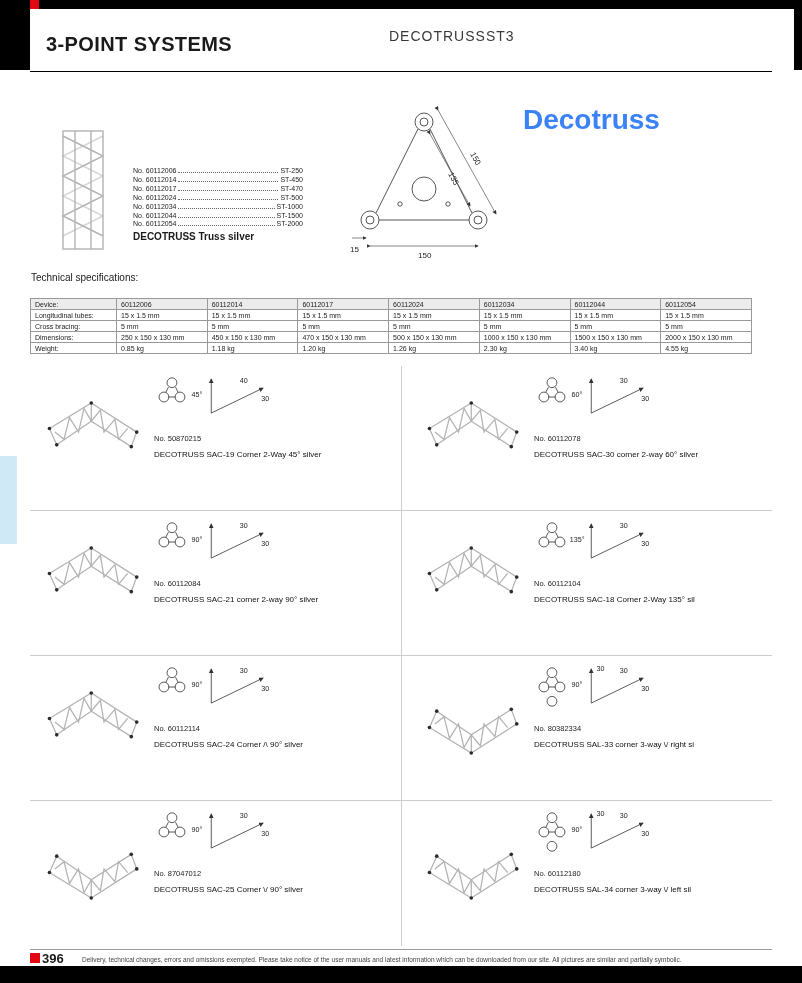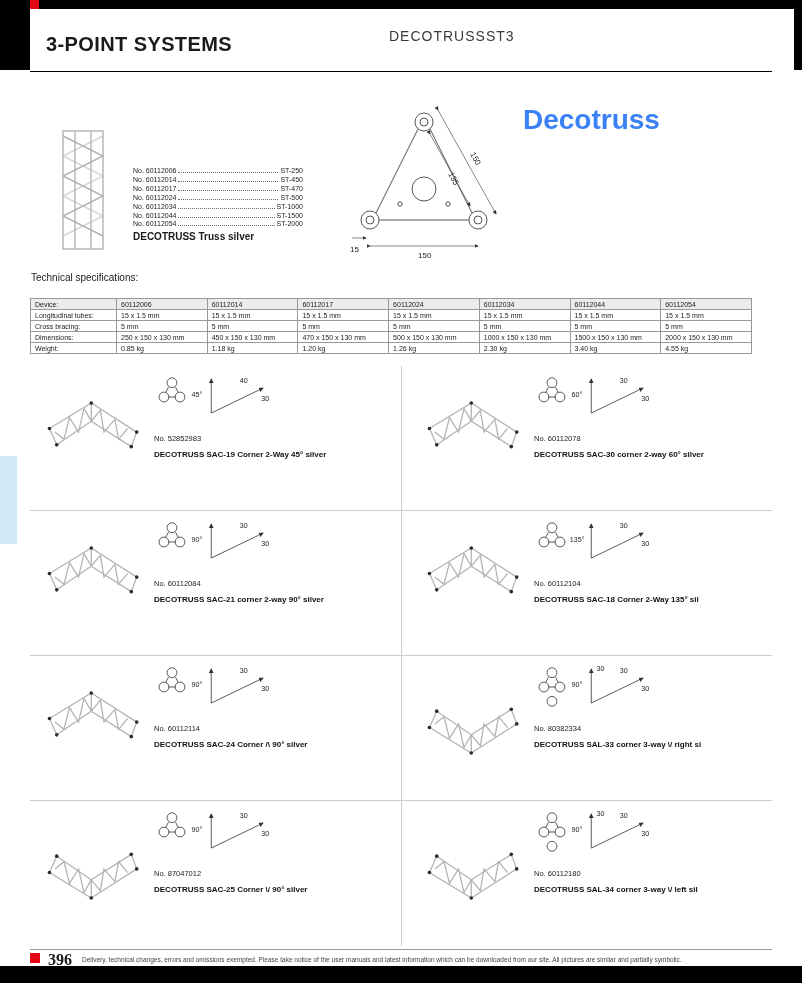"No. 52852983" div.pno { text: 52852983 -> 50870215 }
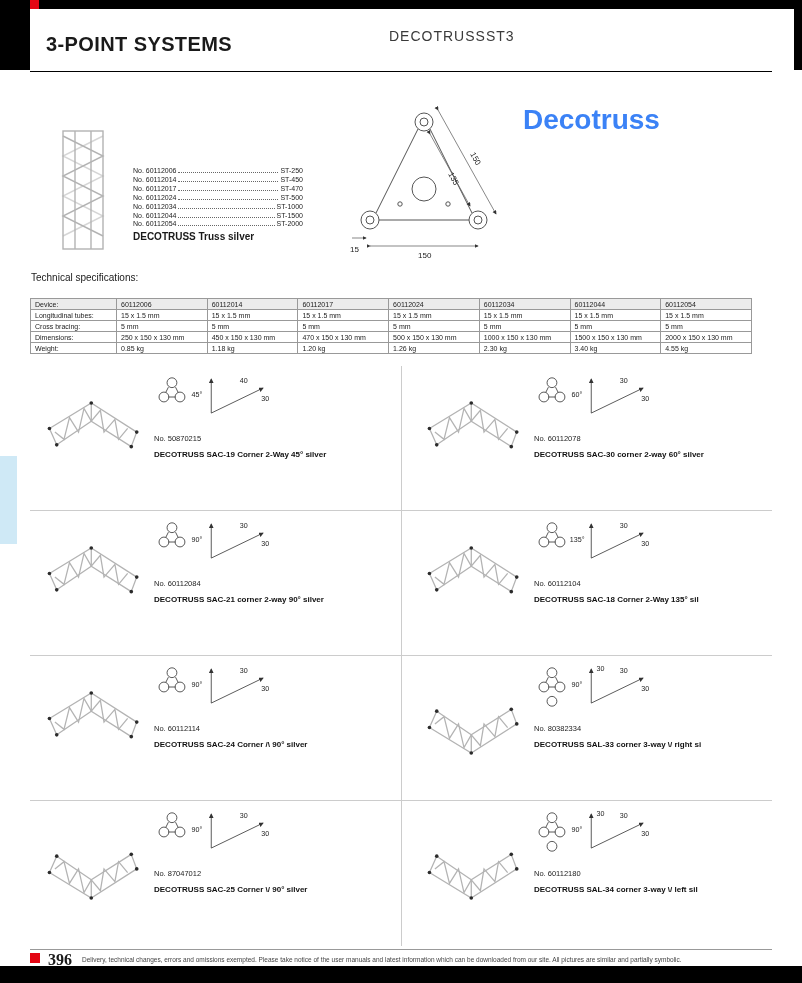"DECOTRUSS SAC-19 Corner 2-Way 45°" .pname { font-weight: bold -> normal }
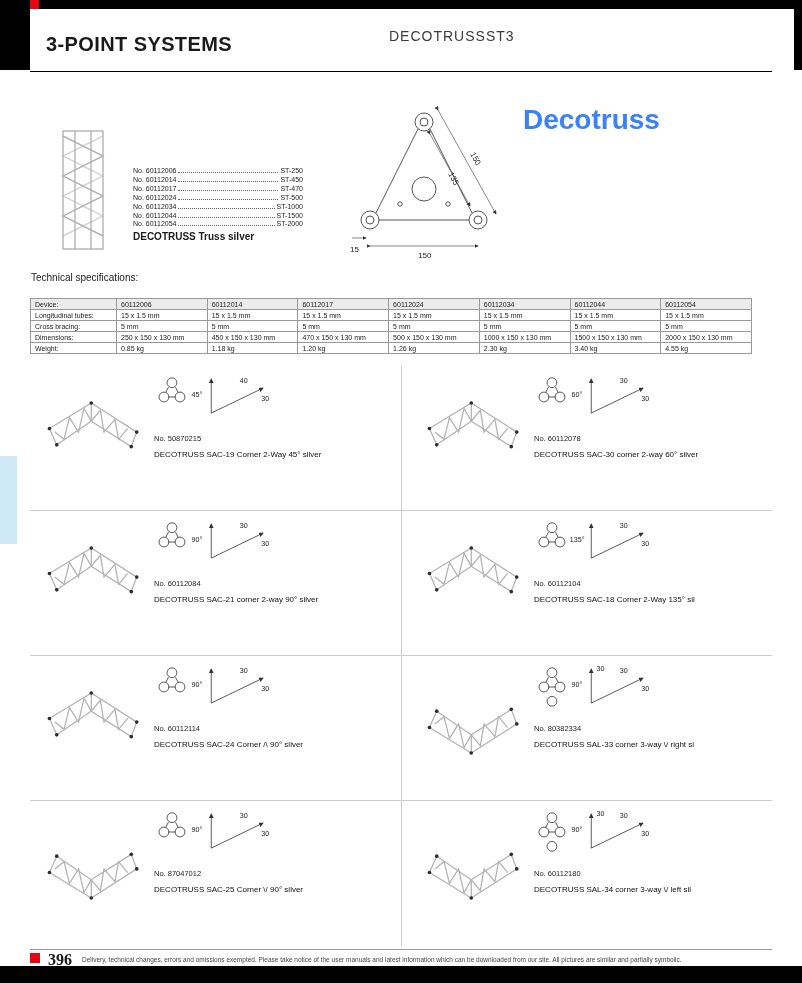"396" .page-num { font-family: Liberation Serif, serif -> none; font-size: 16px -> 13px; left: 48px -> 42px }
